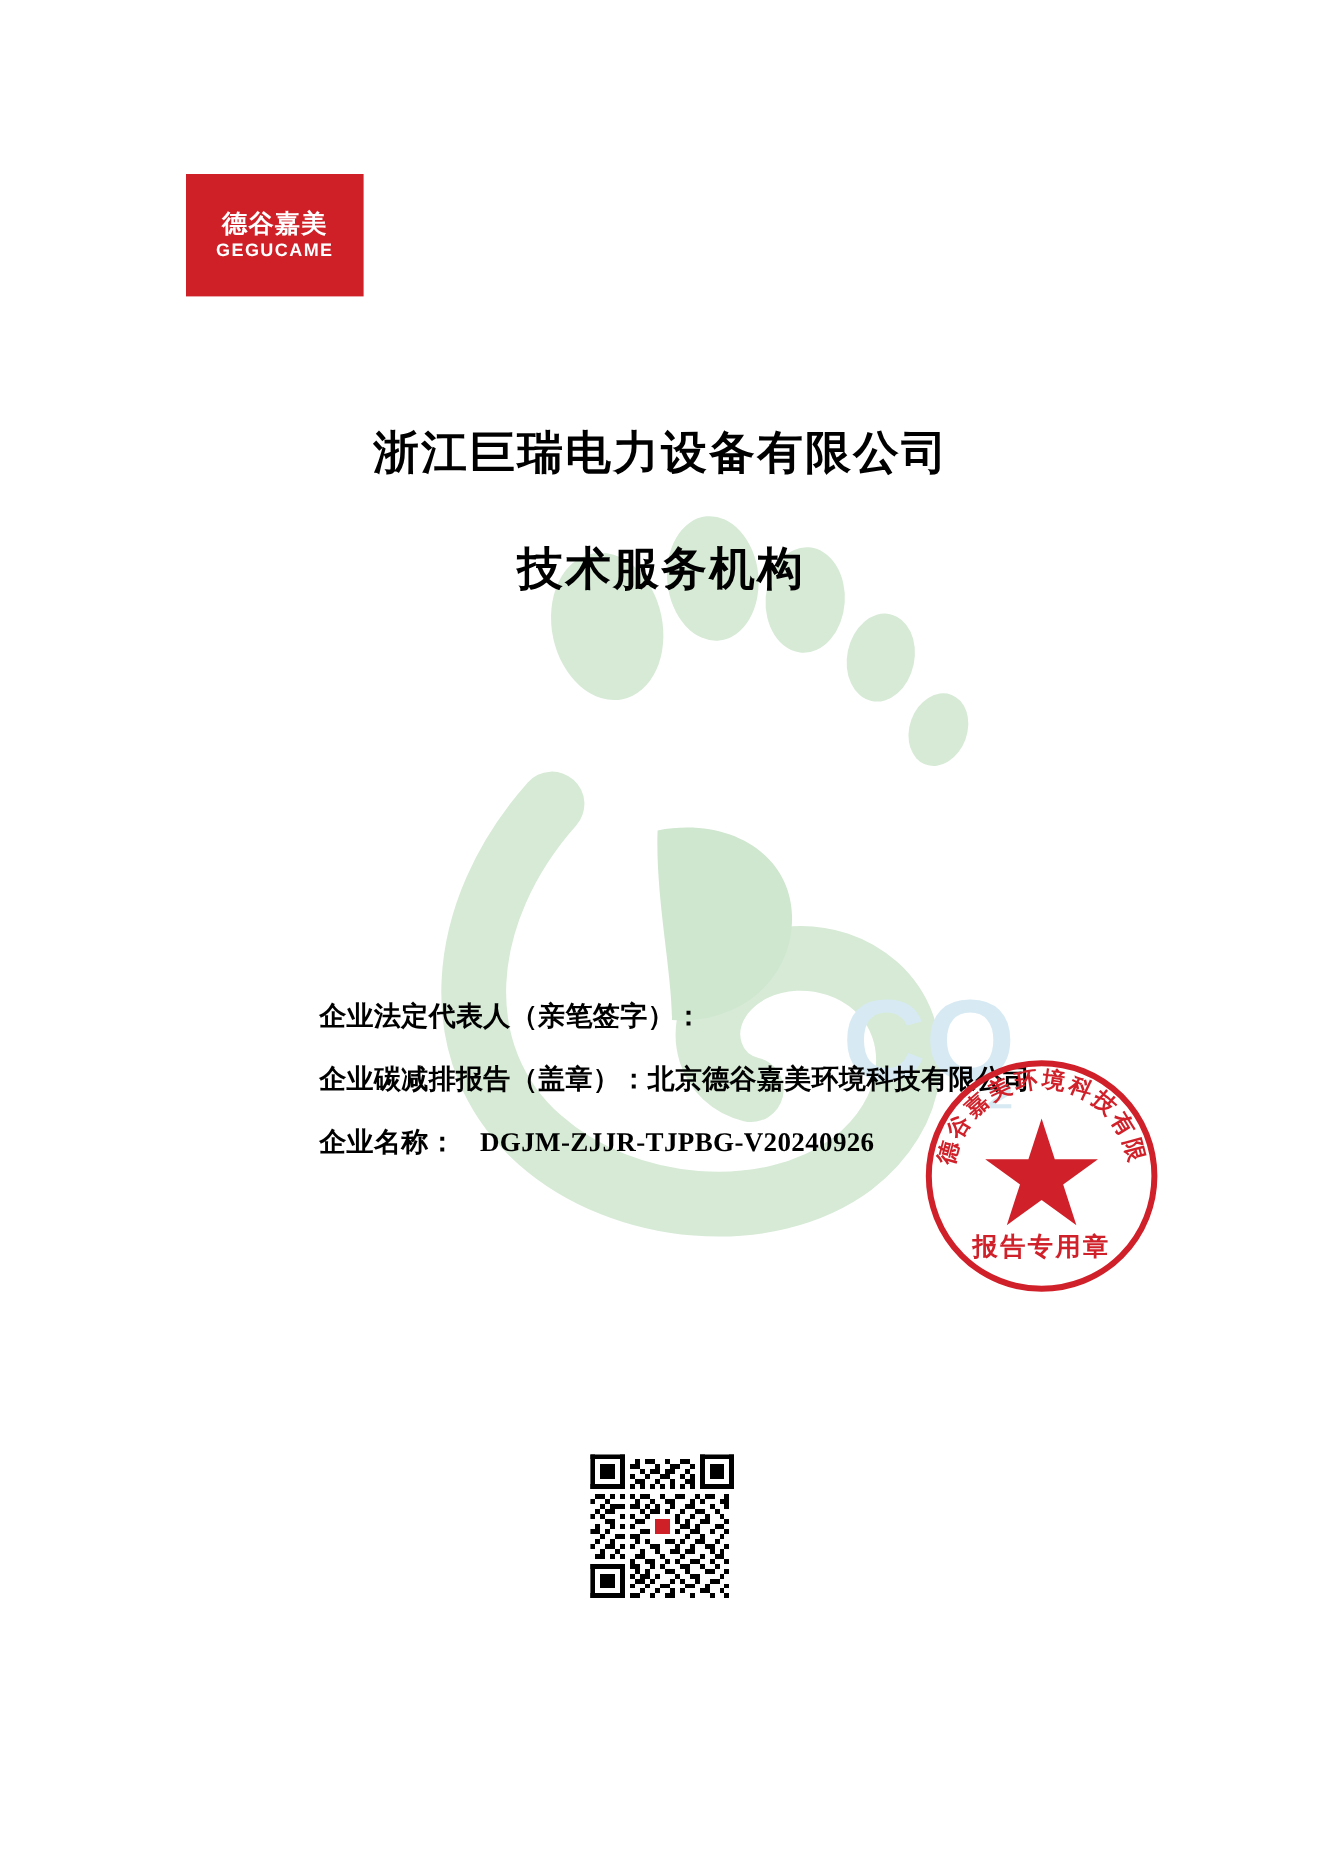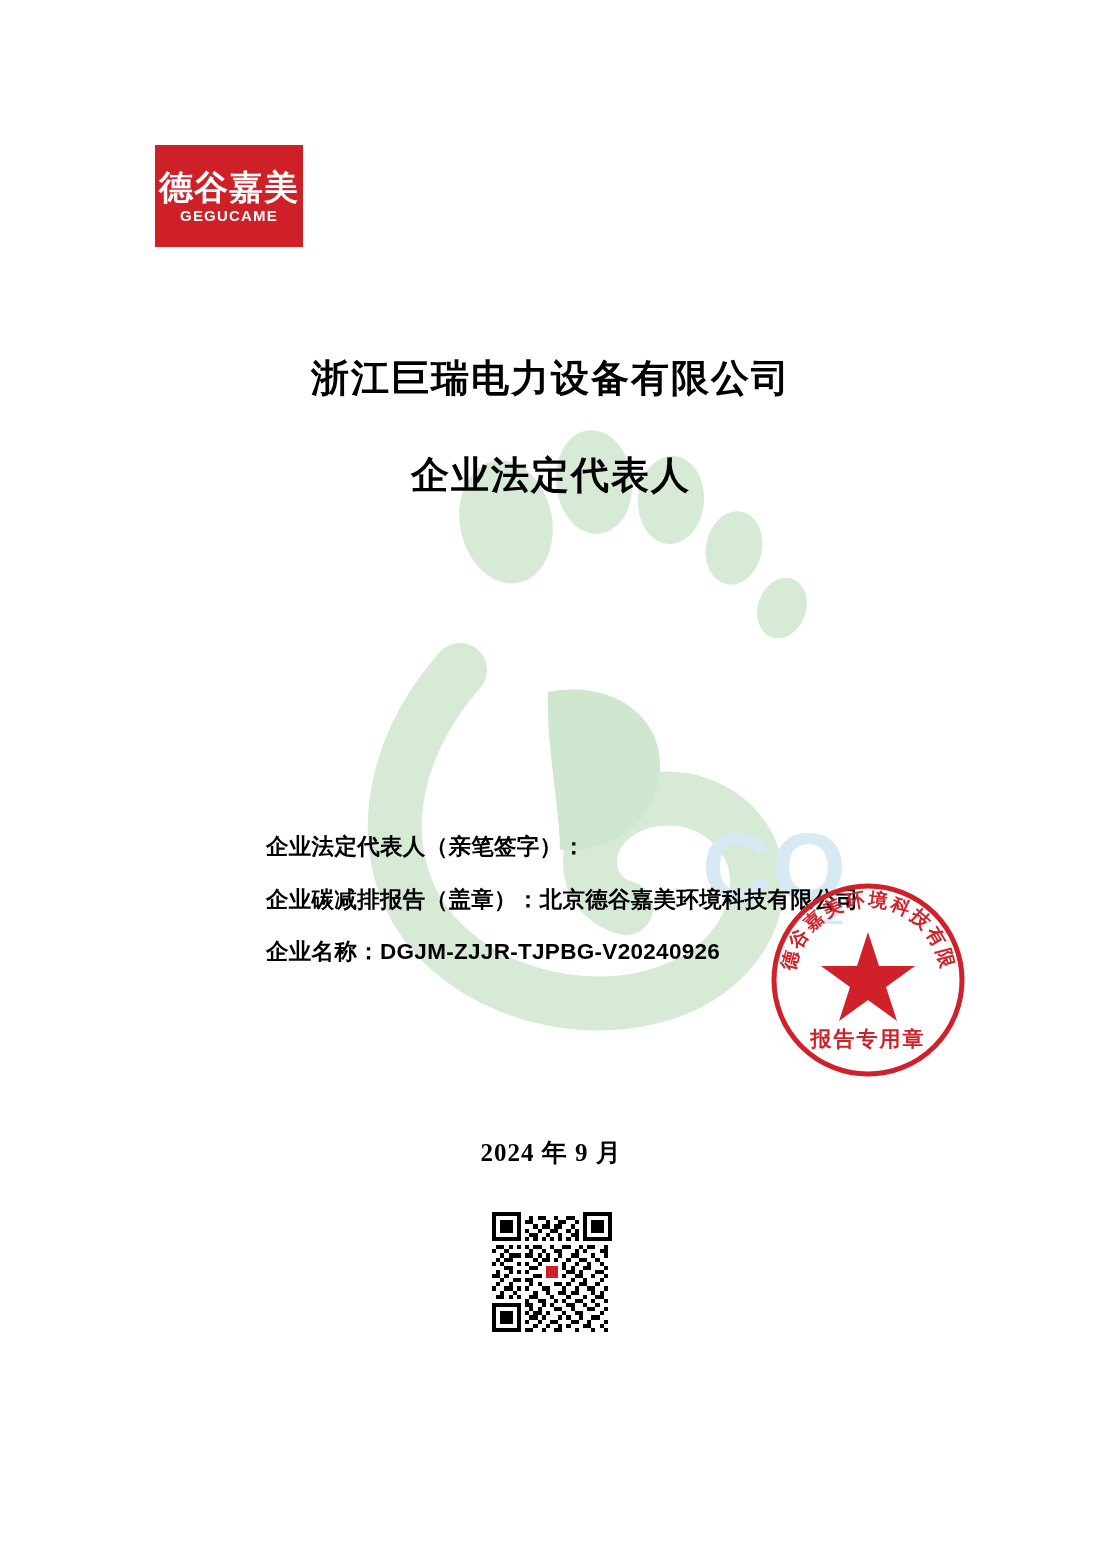"德谷嘉美" .logo-red .cn { font-size: 34px -> 21px }
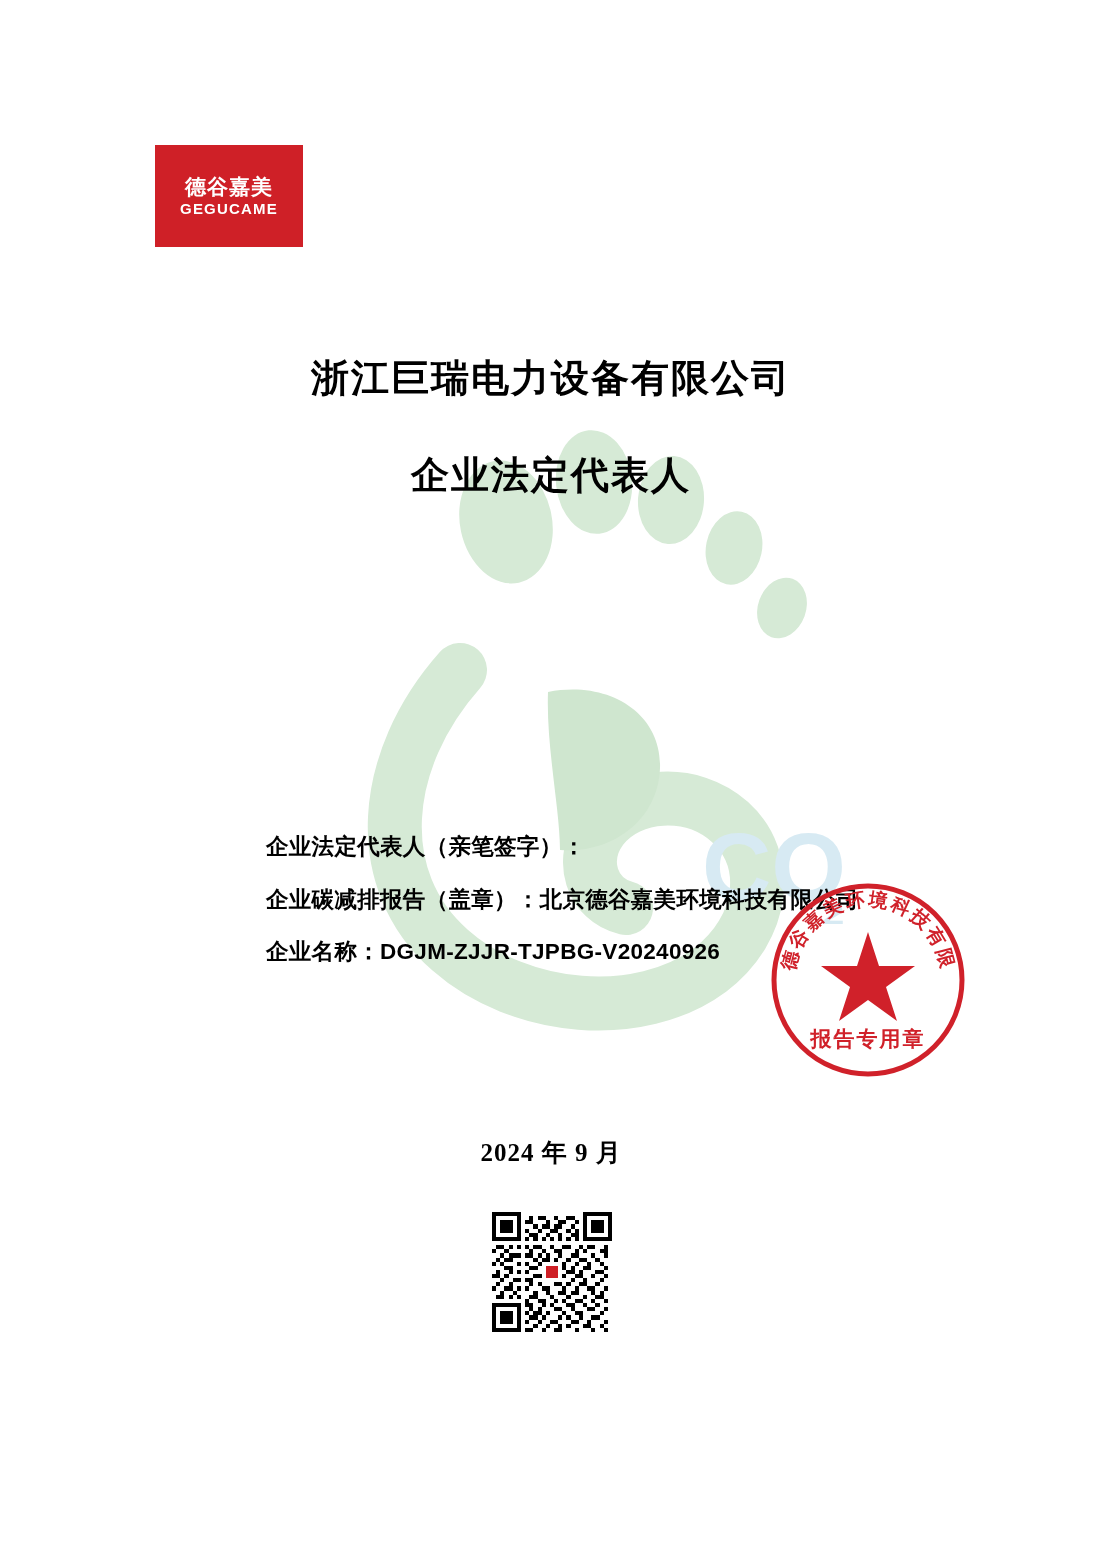"企业法定代表人" div.doc-subtitle { text: 企业法定代表人 -> 技术服务机构 }
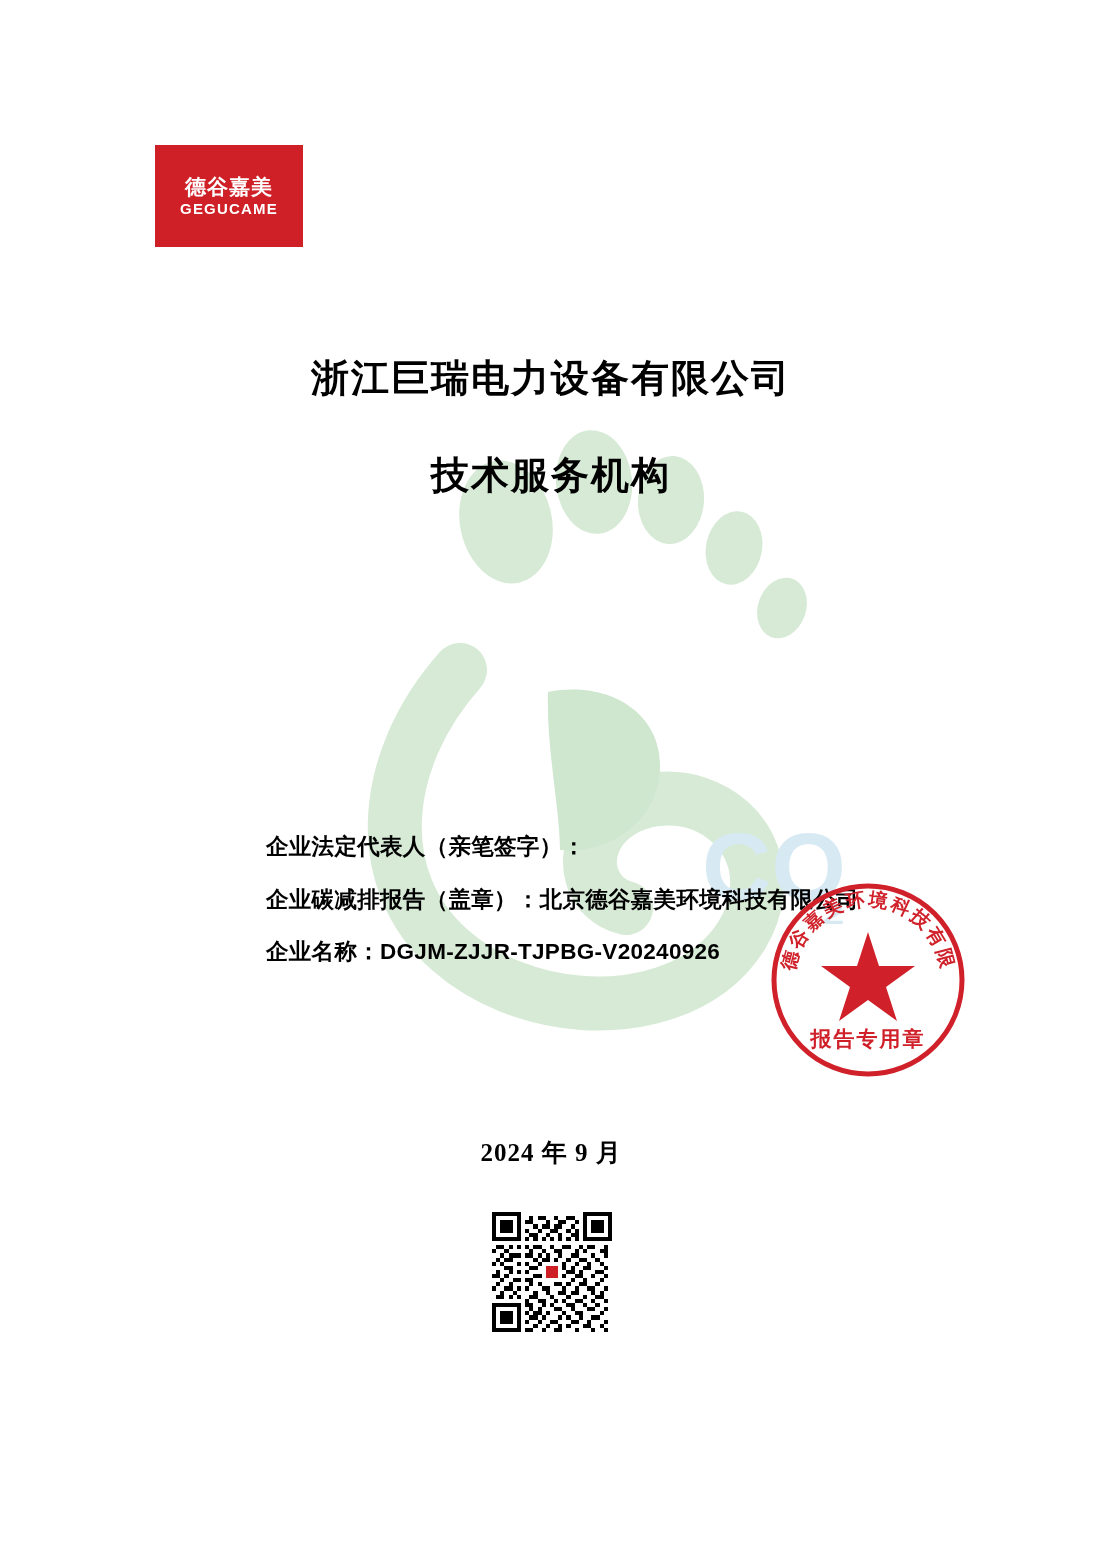"DGJM-ZJJR-TJPBG-V20240926" .info-line .value-serif { font-family: Liberation Sans, sans-serif -> Liberation Serif, serif; margin-left: none -> 20px }
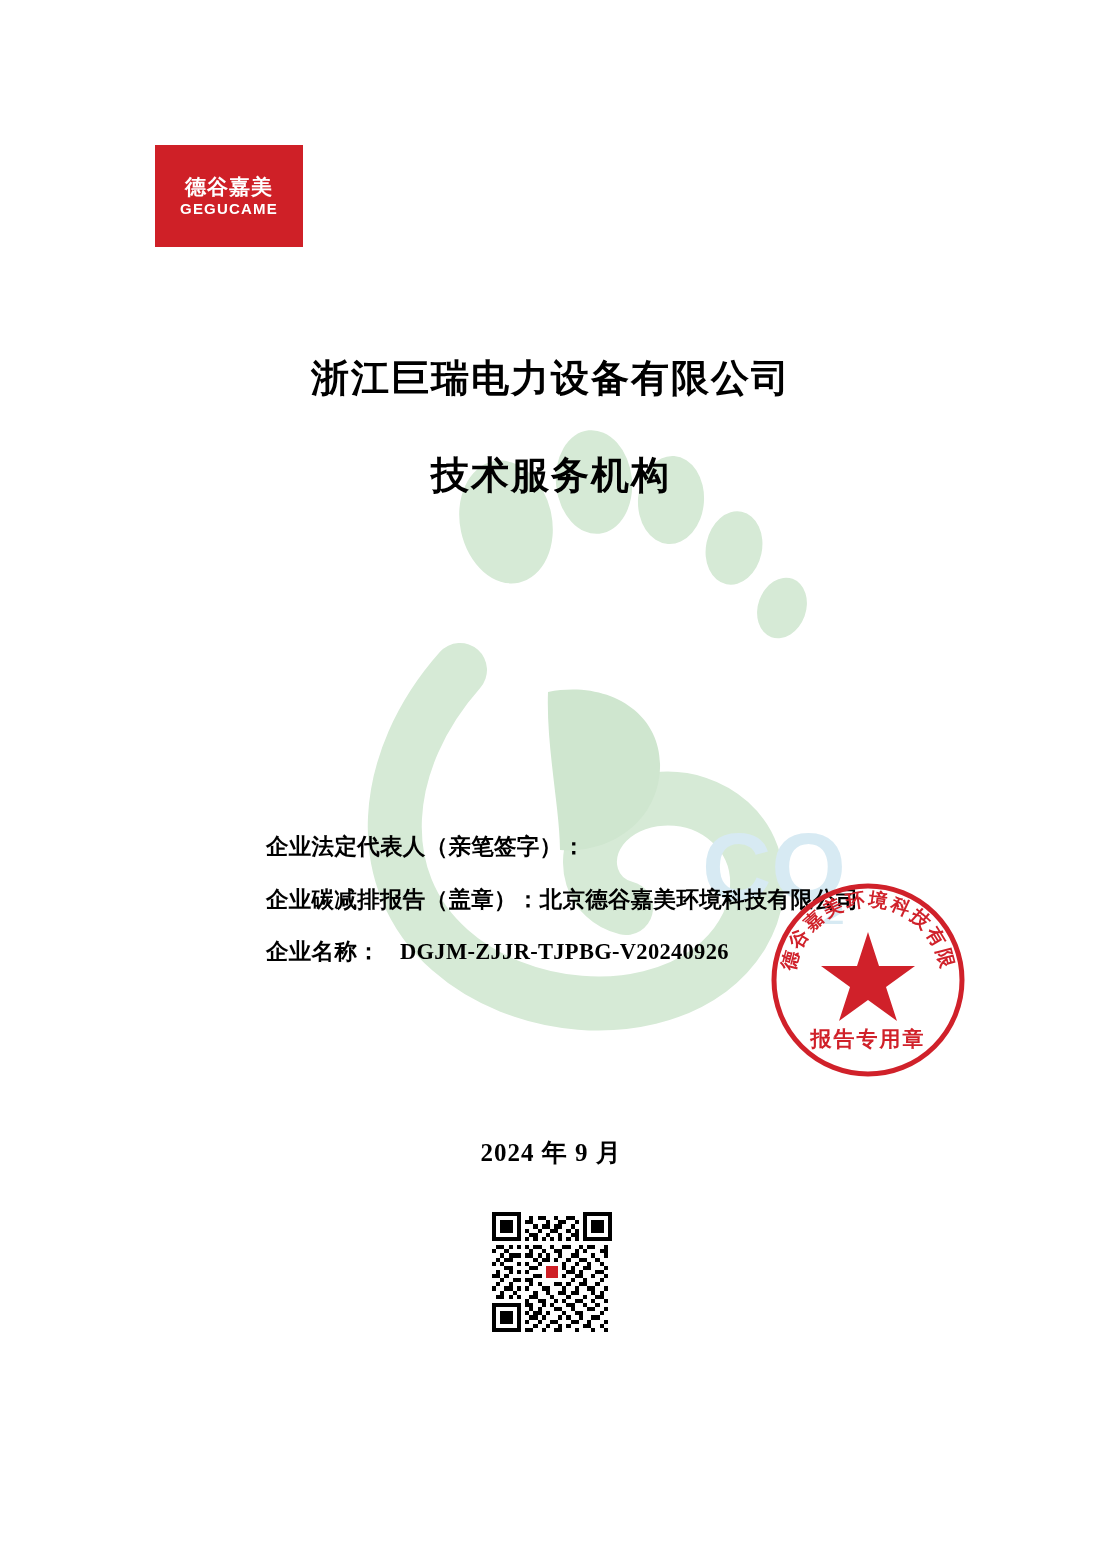"2024 年 9 月" div.date-line { html: <div>2024 年 9 月</div> -> none }
